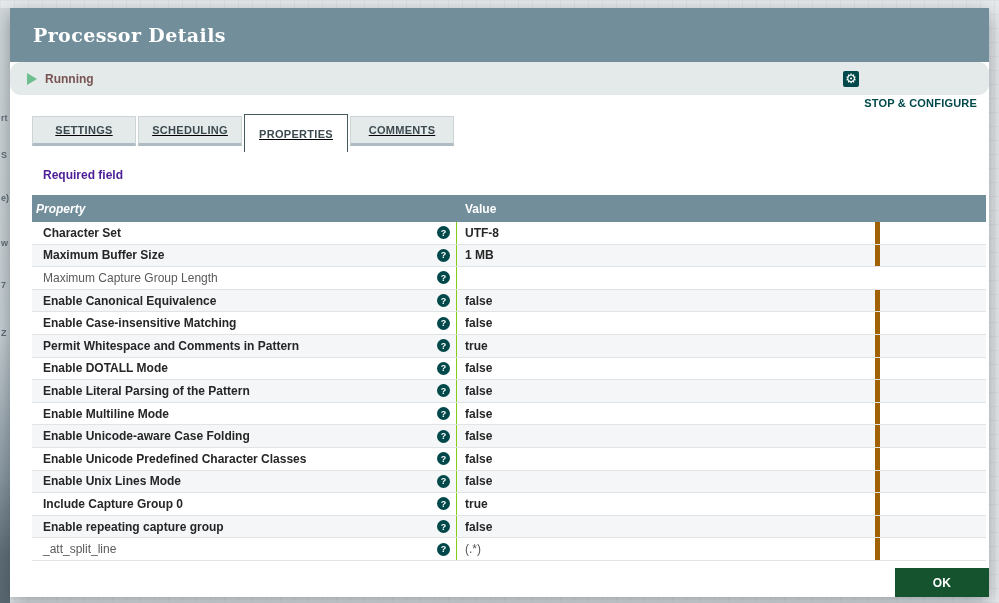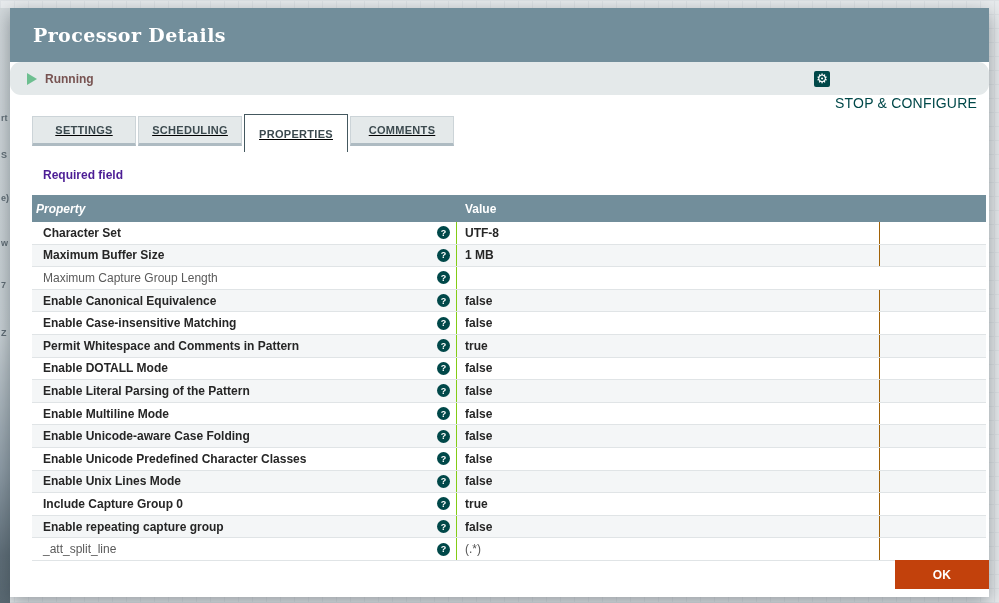"STOP & CONFIGURE" .stop-config-label { font-size: 14px -> 11px; font-weight: normal -> bold }
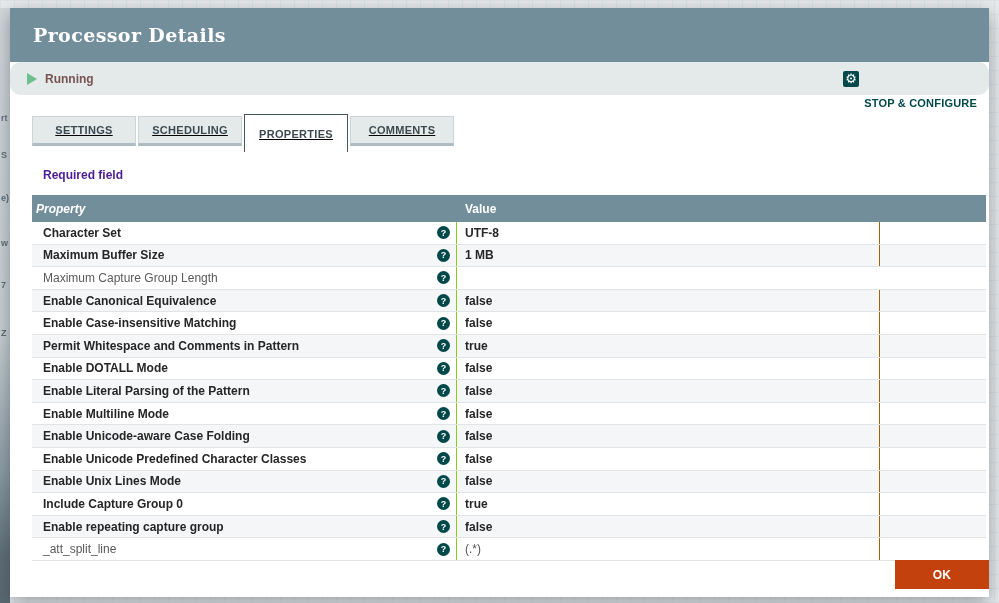"UTF-8" .cell-value { border-right: 1px solid #a16207 -> 5px solid #a16207 }
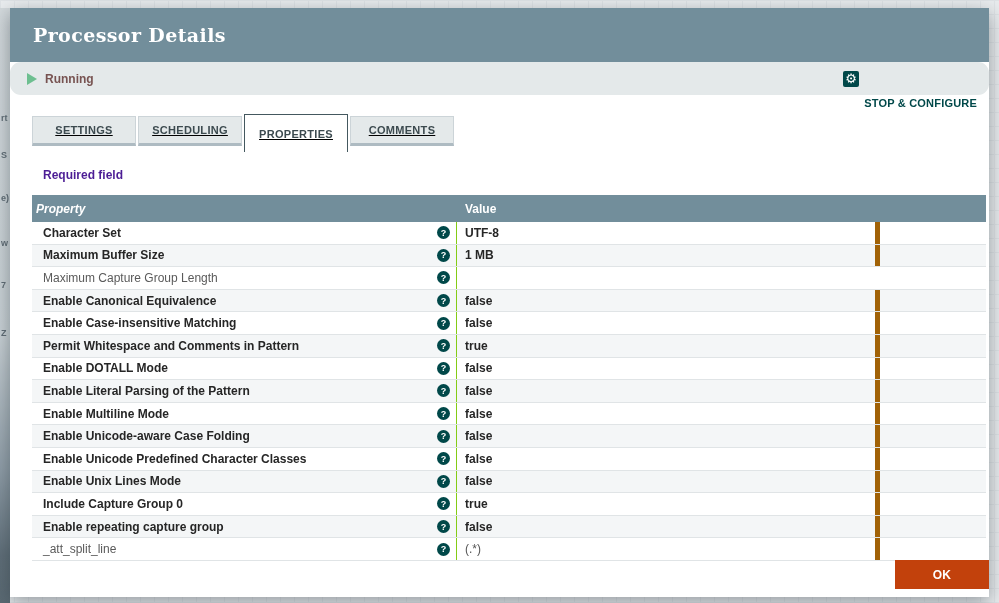"OK" .ok-button { background: #c2410c -> #14532d; bottom: 8px -> 0 }
